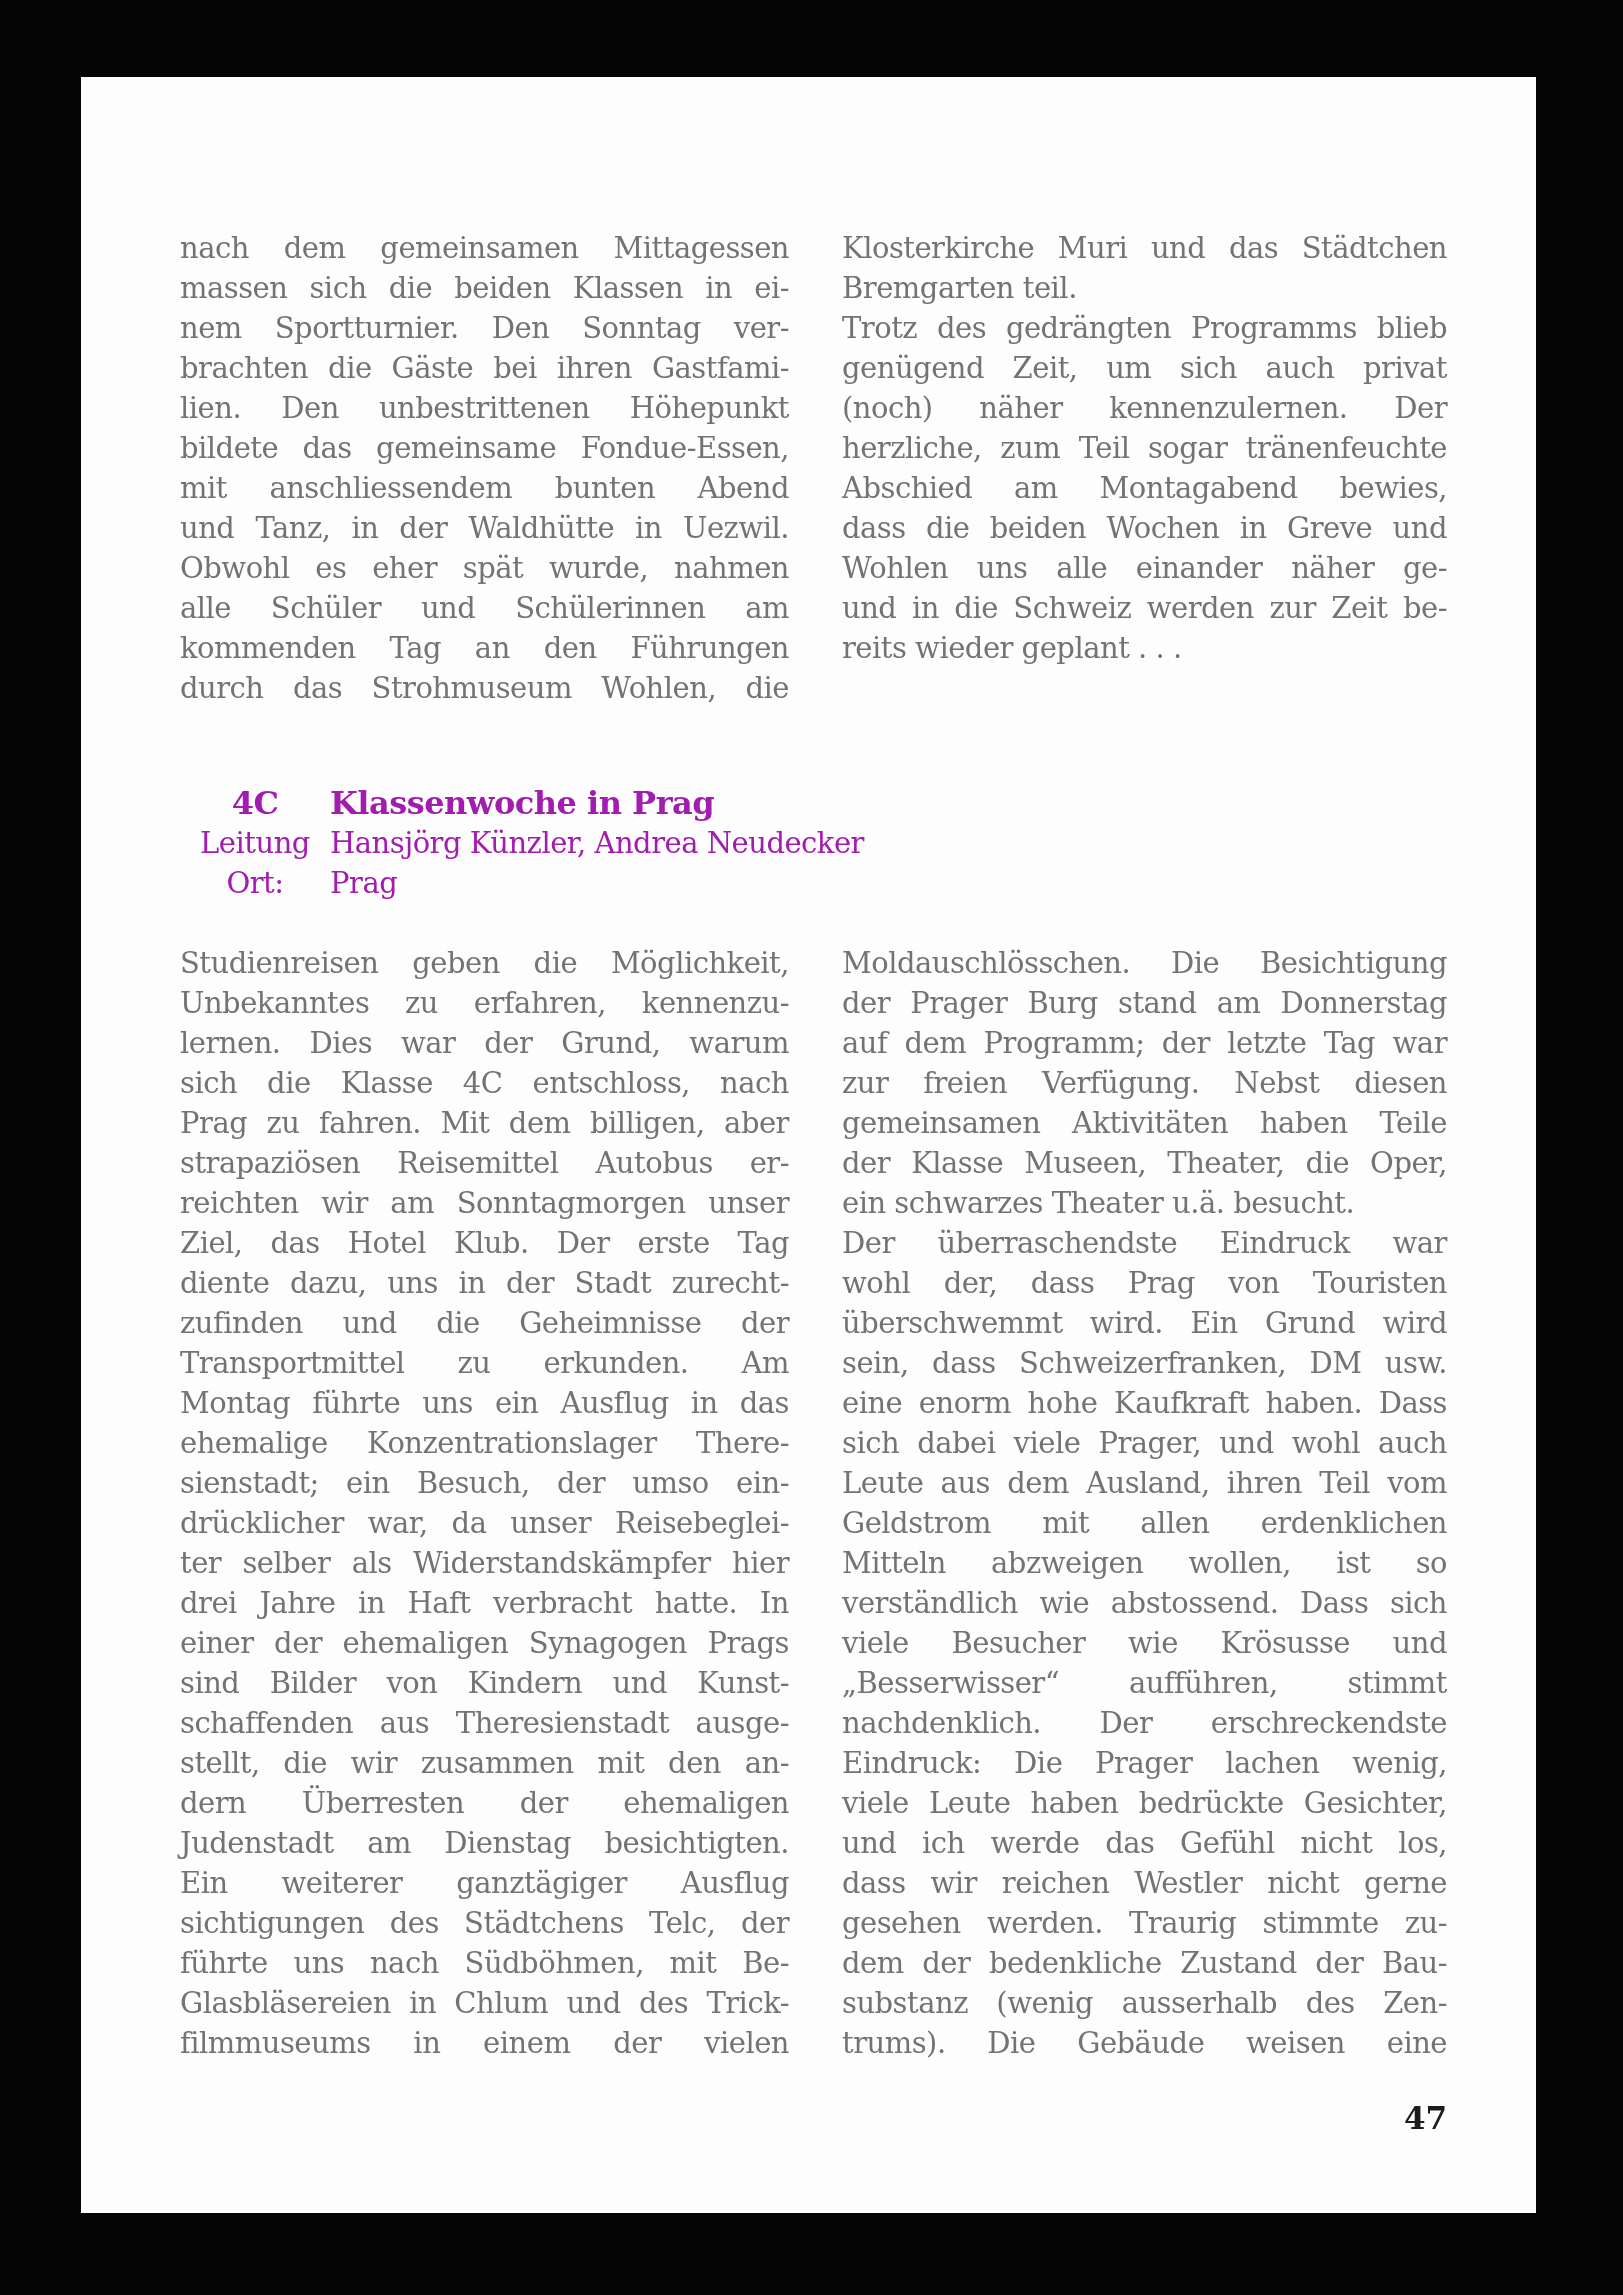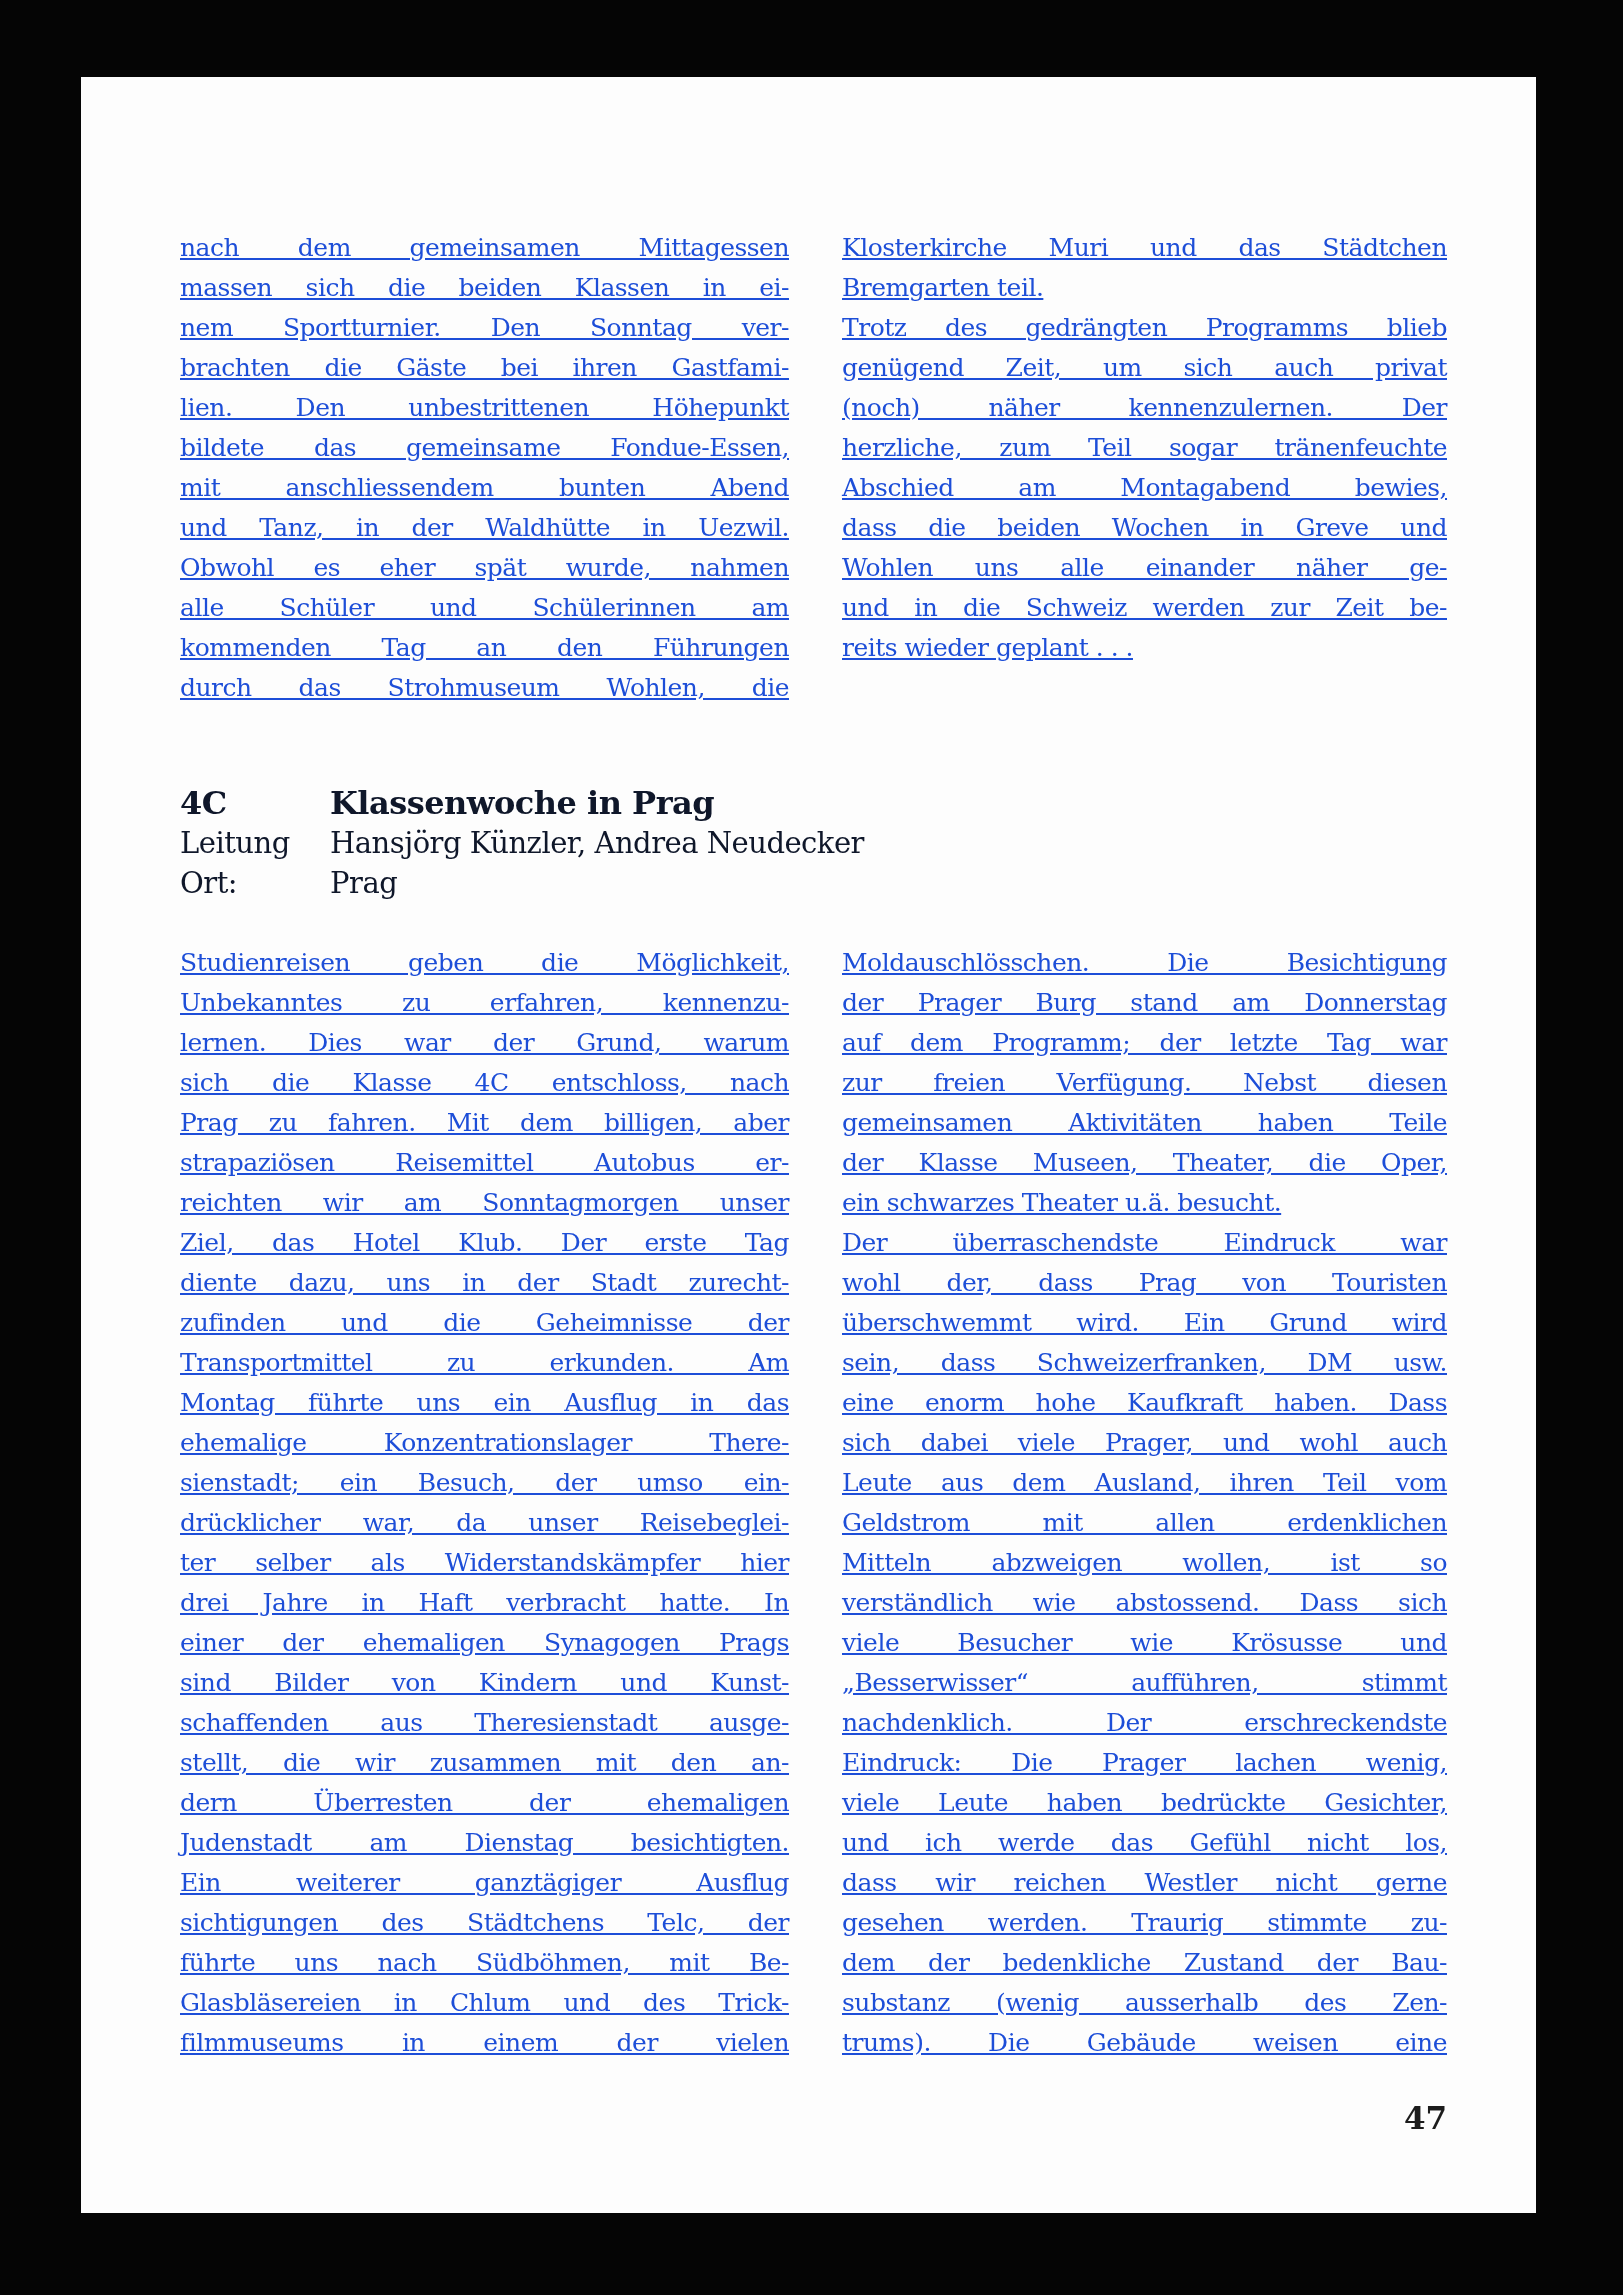"nach dem gemeinsamen Mittagessen" .col { color: #1d4ed8 -> #737373; font-size: 25px -> 29px; text-decoration: underline -> none }
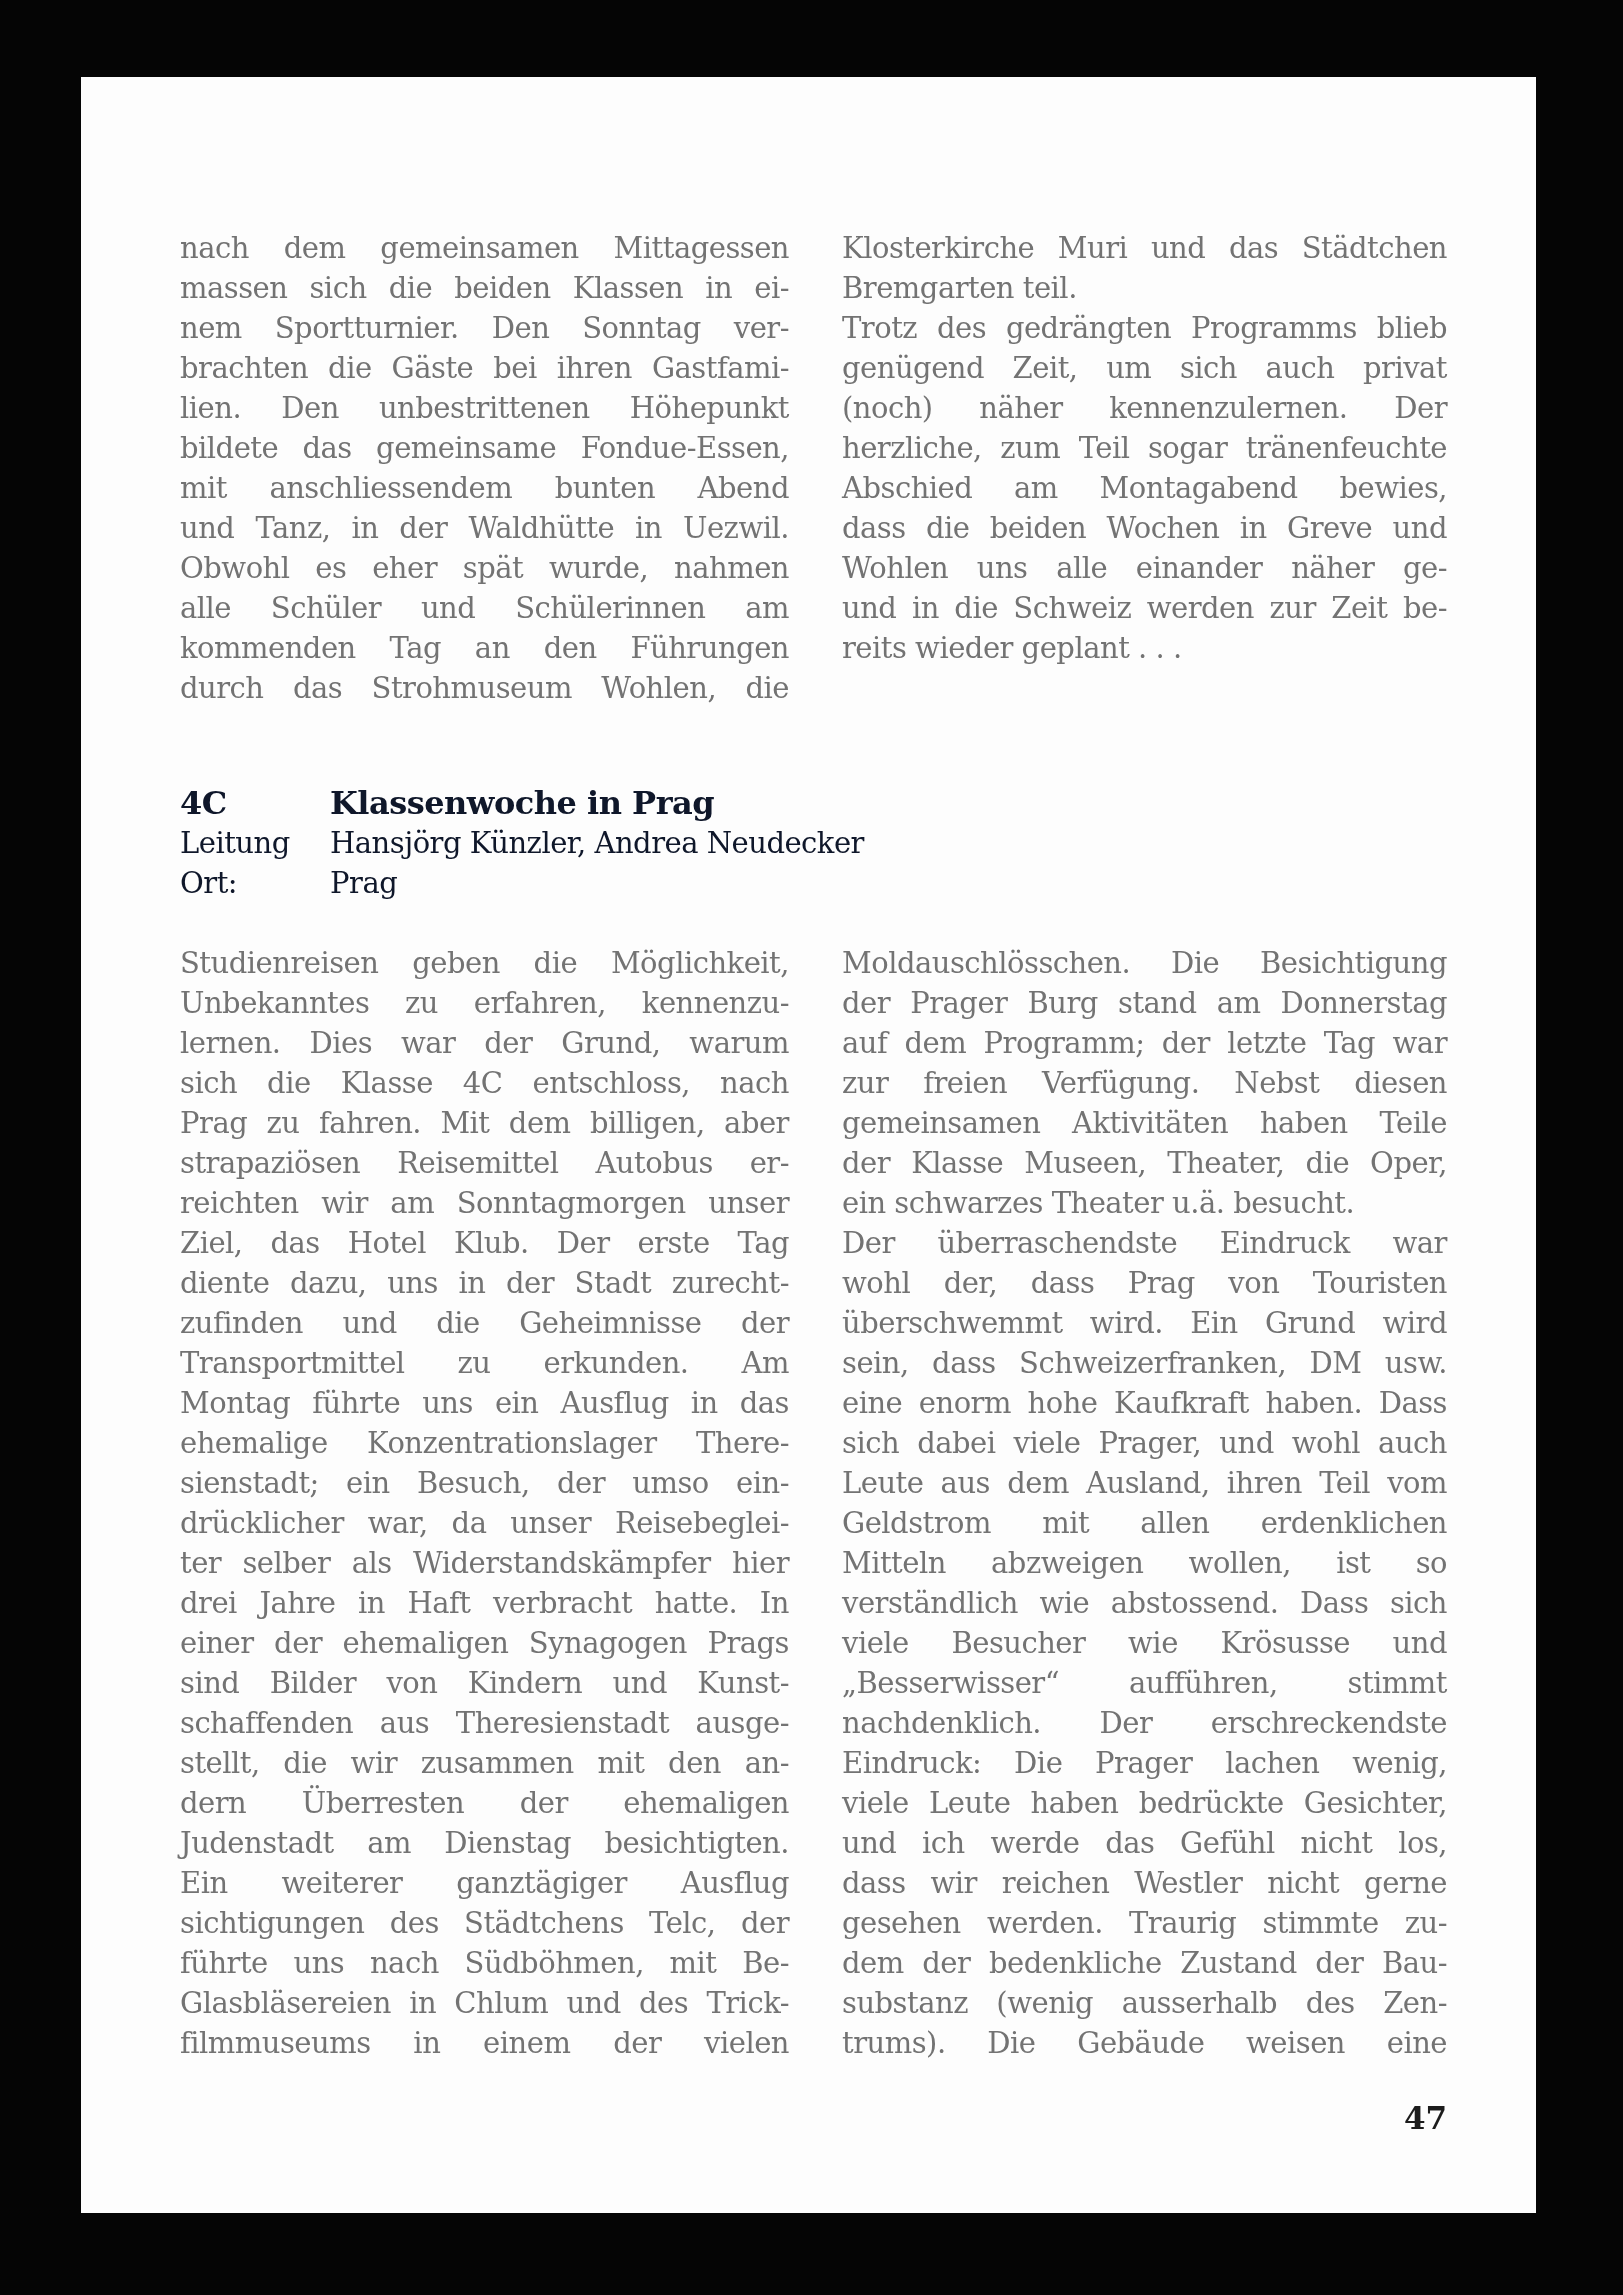"4C" .heading { color: #0f172a -> #a21caf; text-align: none -> center }
